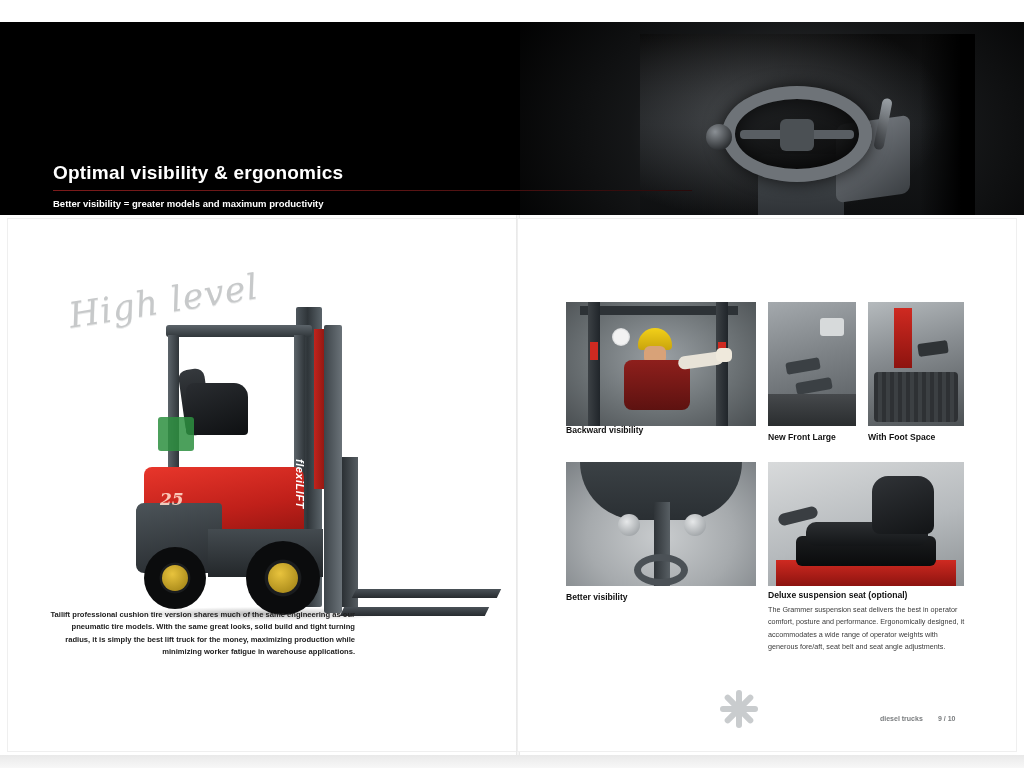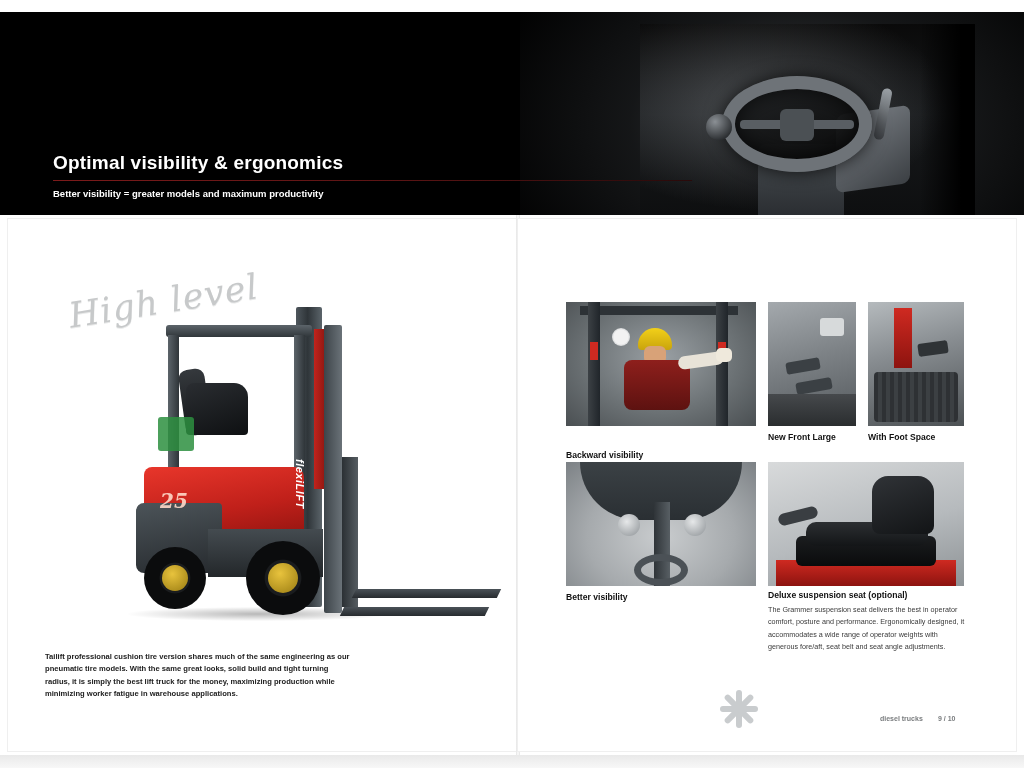"Optimal visibility & ergonomics" .banner { top: 12px -> 22px }
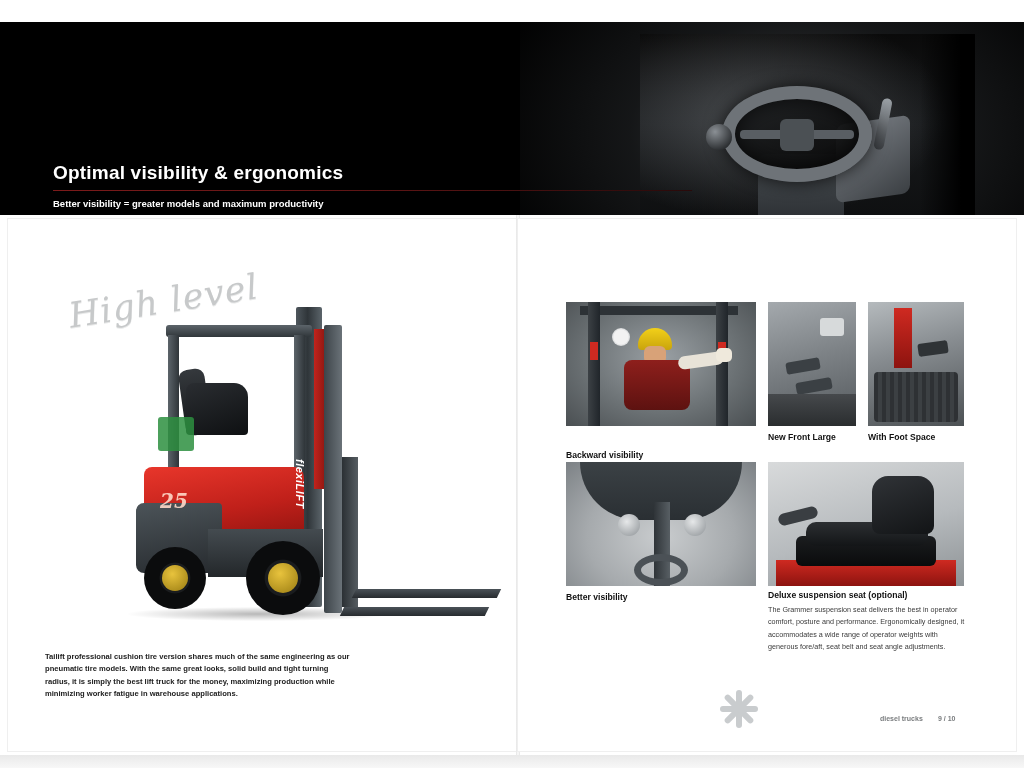"Backward visibility" div.cap { top: 231px -> 206px }
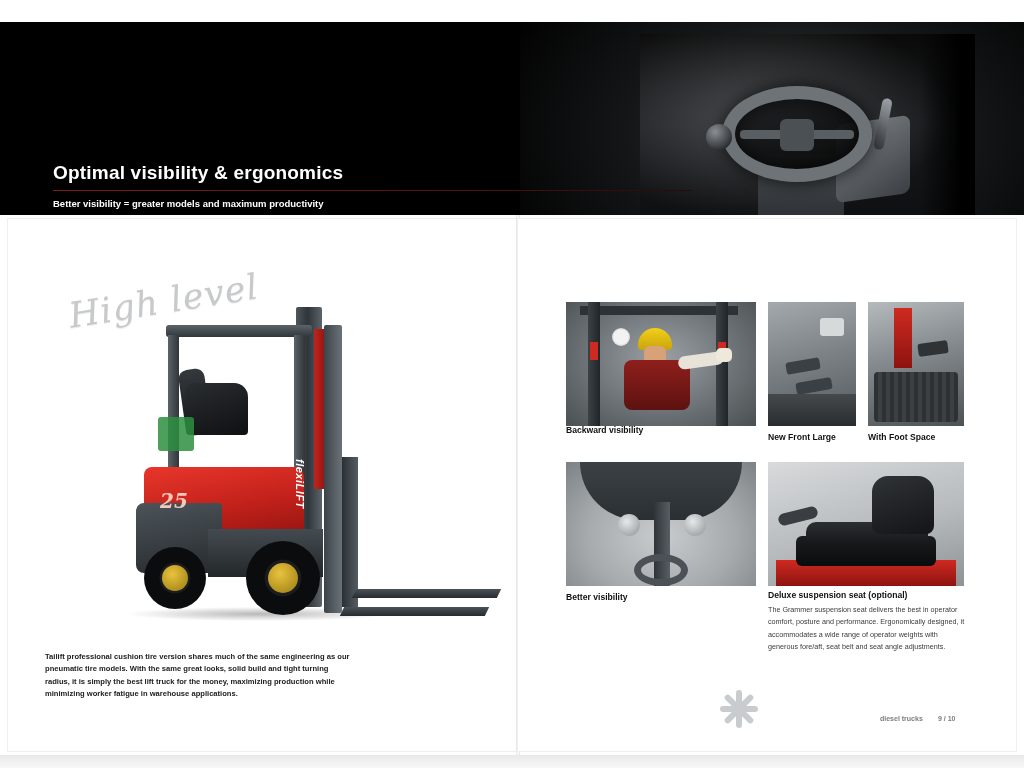"25" .fl-badge { font-size: 20px -> 17px }
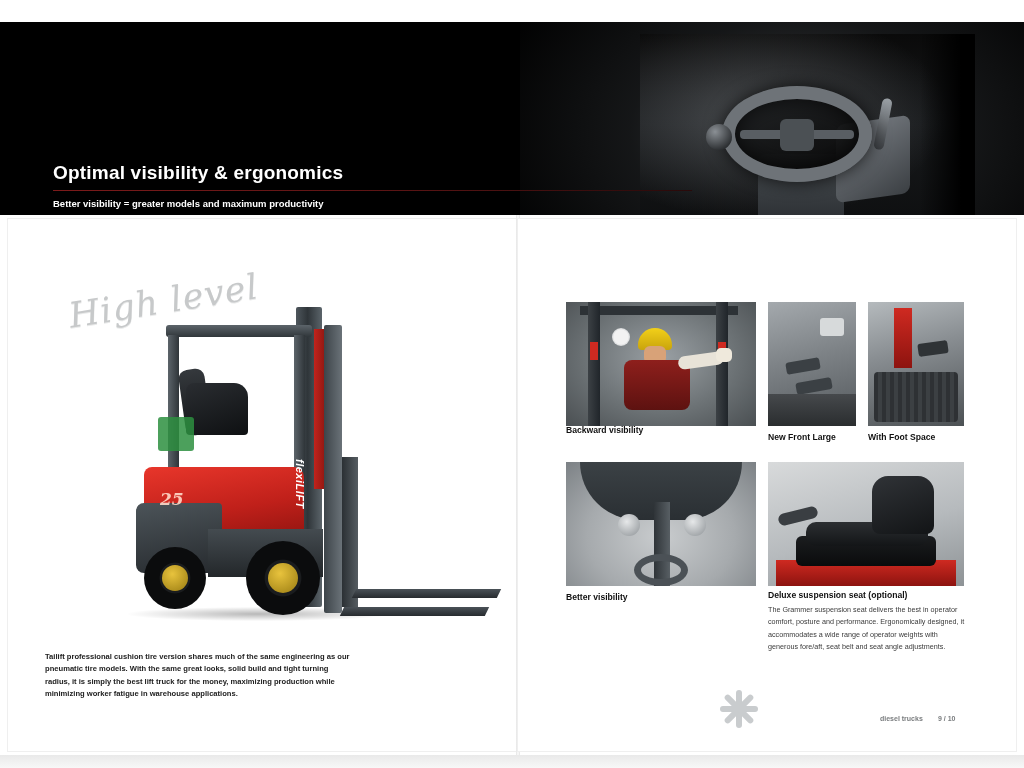"Tailift professional cushion tire" .left-caption { text-align: none -> right; top: 432px -> 390px }
